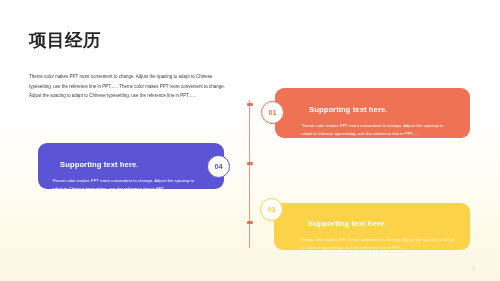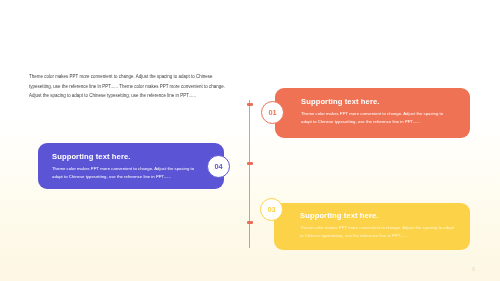"项目经历" h1 { html: none -> <h1>项目经历</h1> }
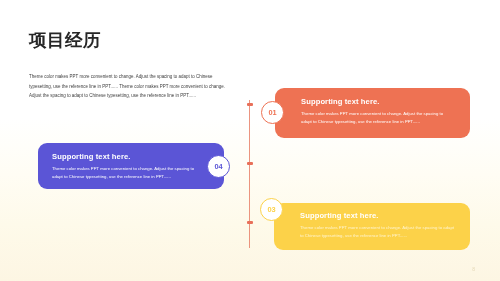"Supporting text here." .card-title { margin: 0 -> 8px }
